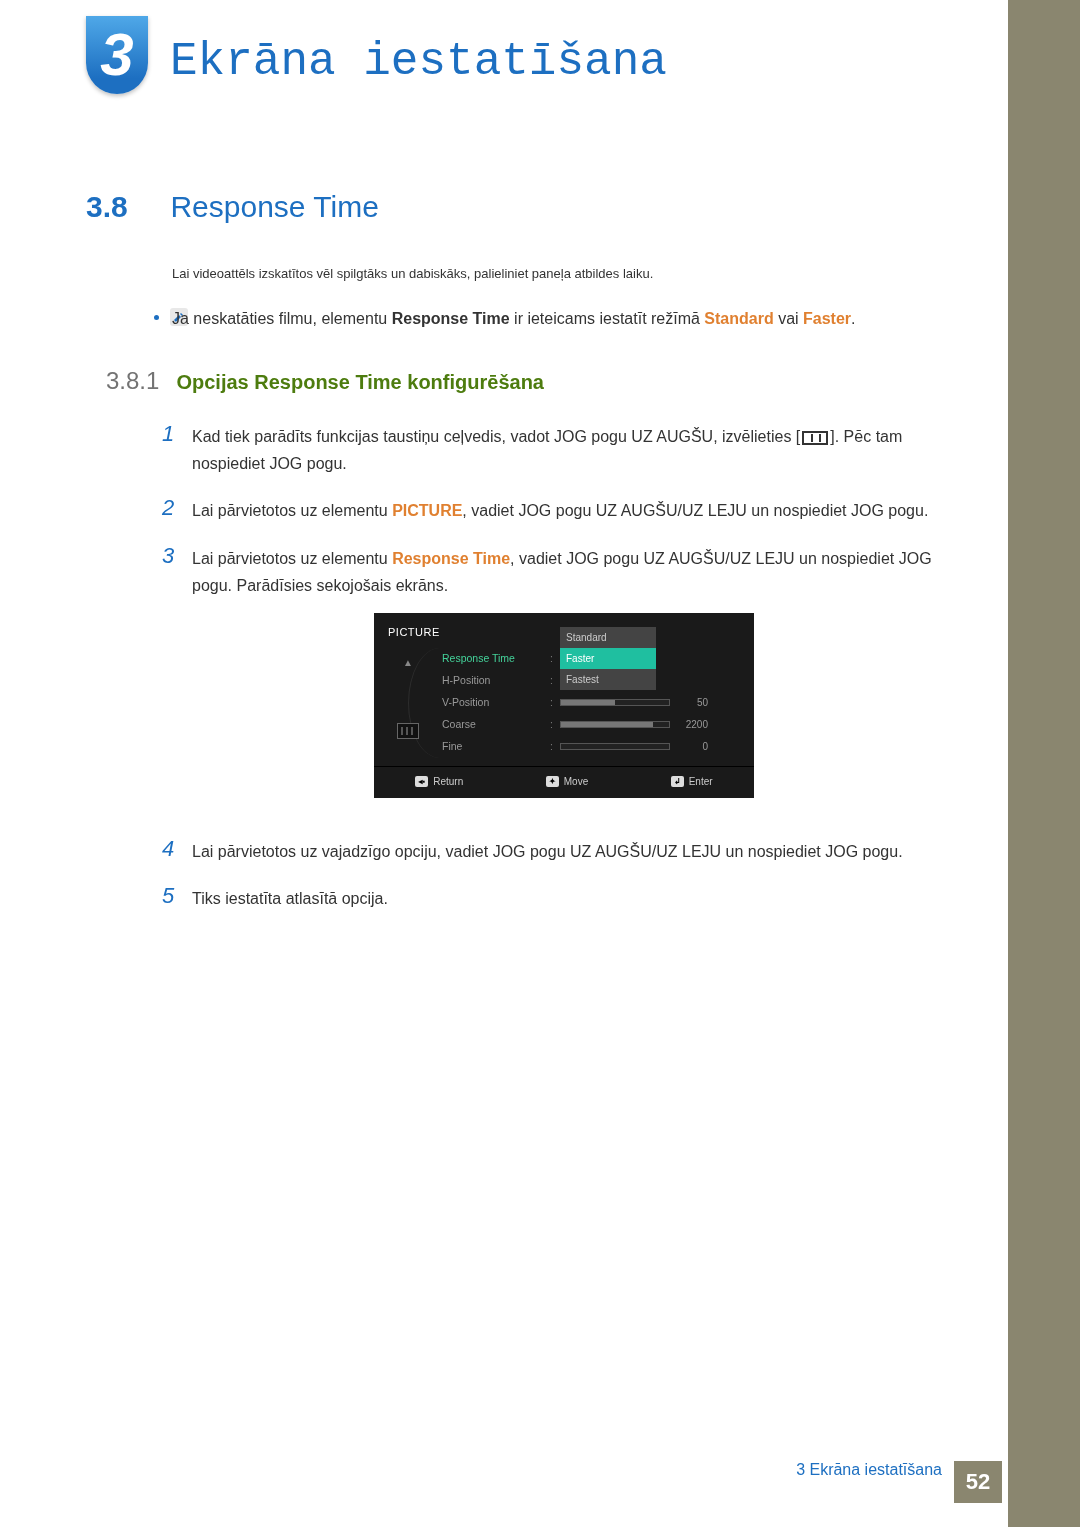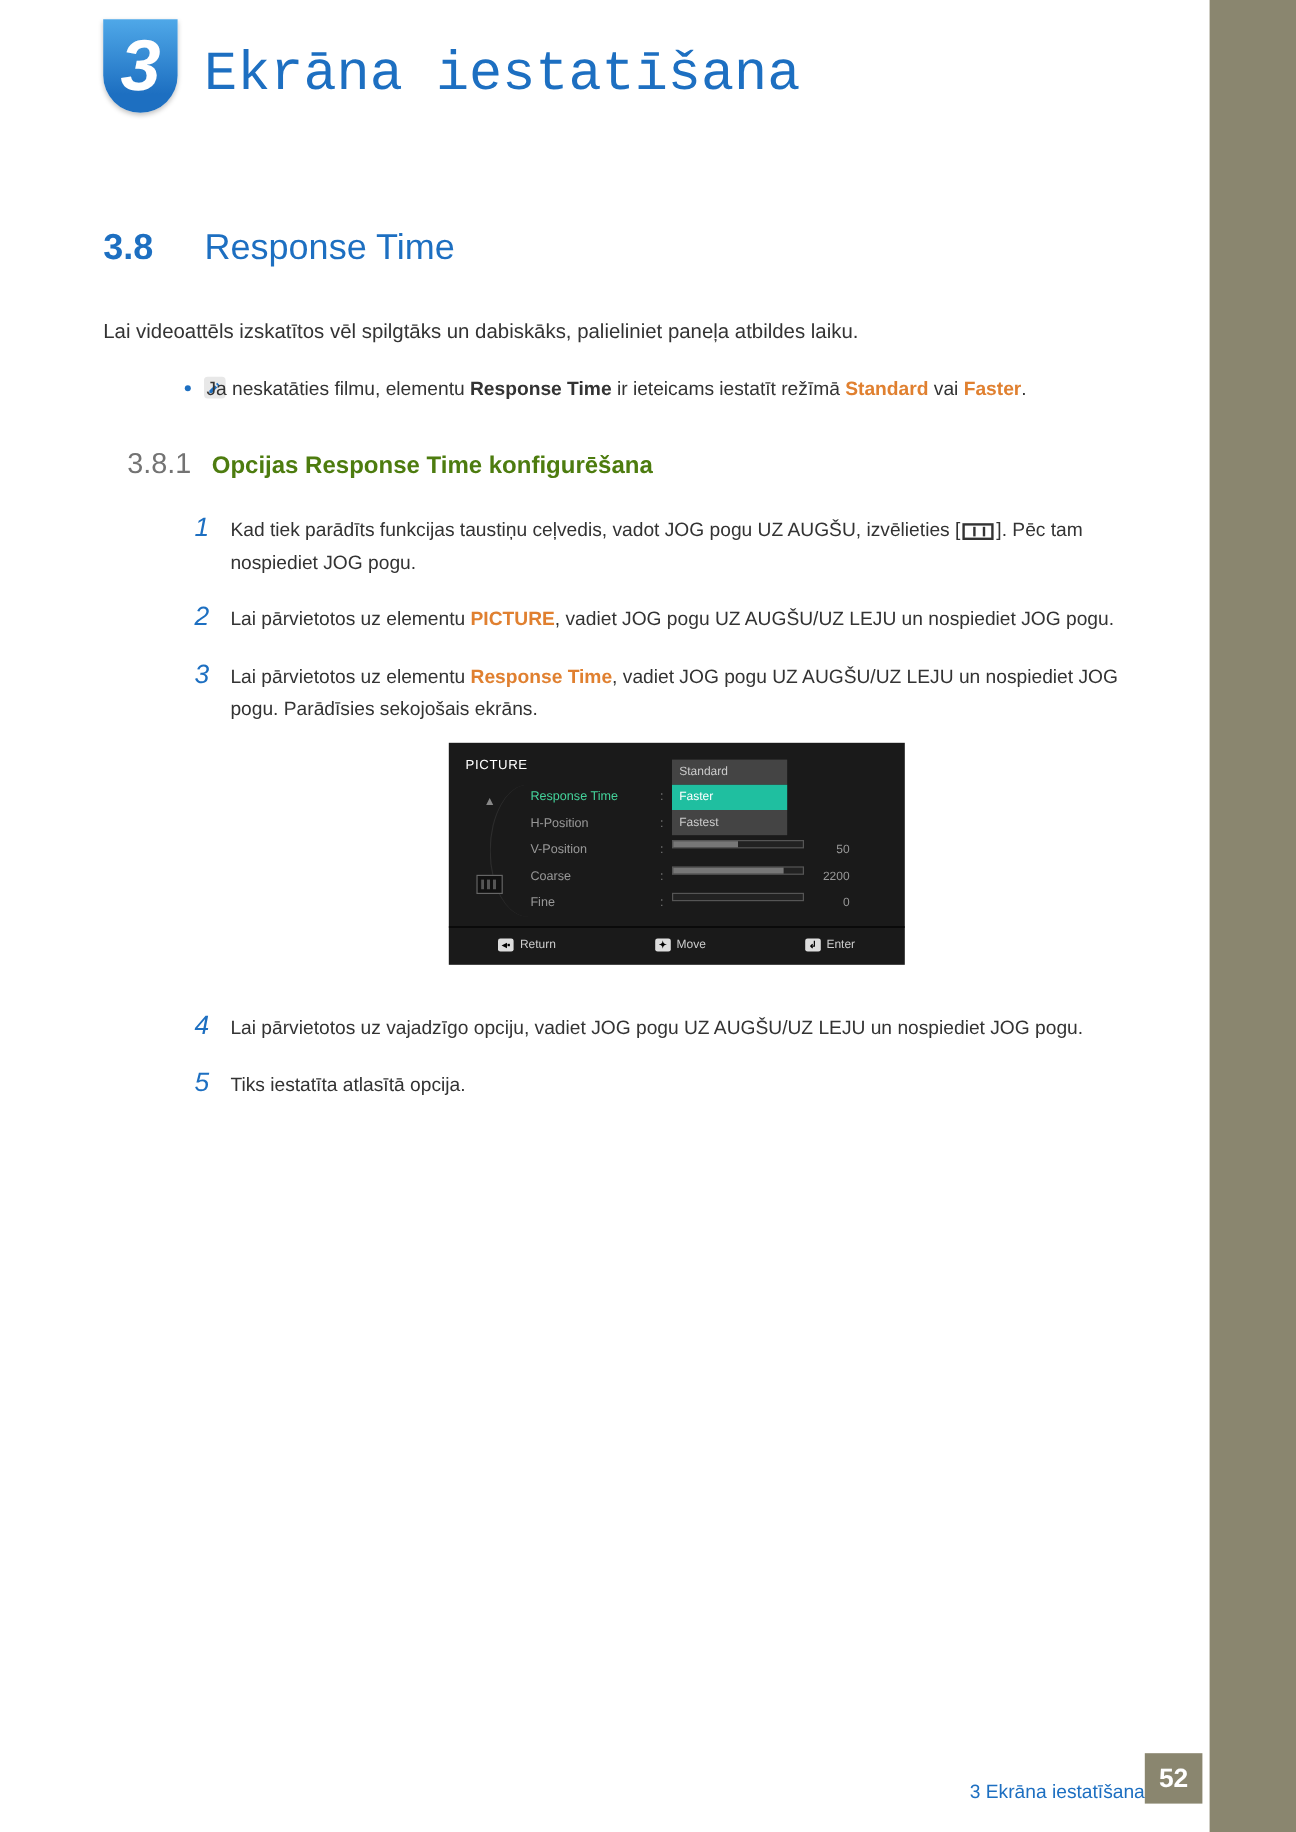"Lai videoattēls izskatītos vēl spilgtāks" .intro { font-size: 17px -> 13px; margin-left: none -> 86px }
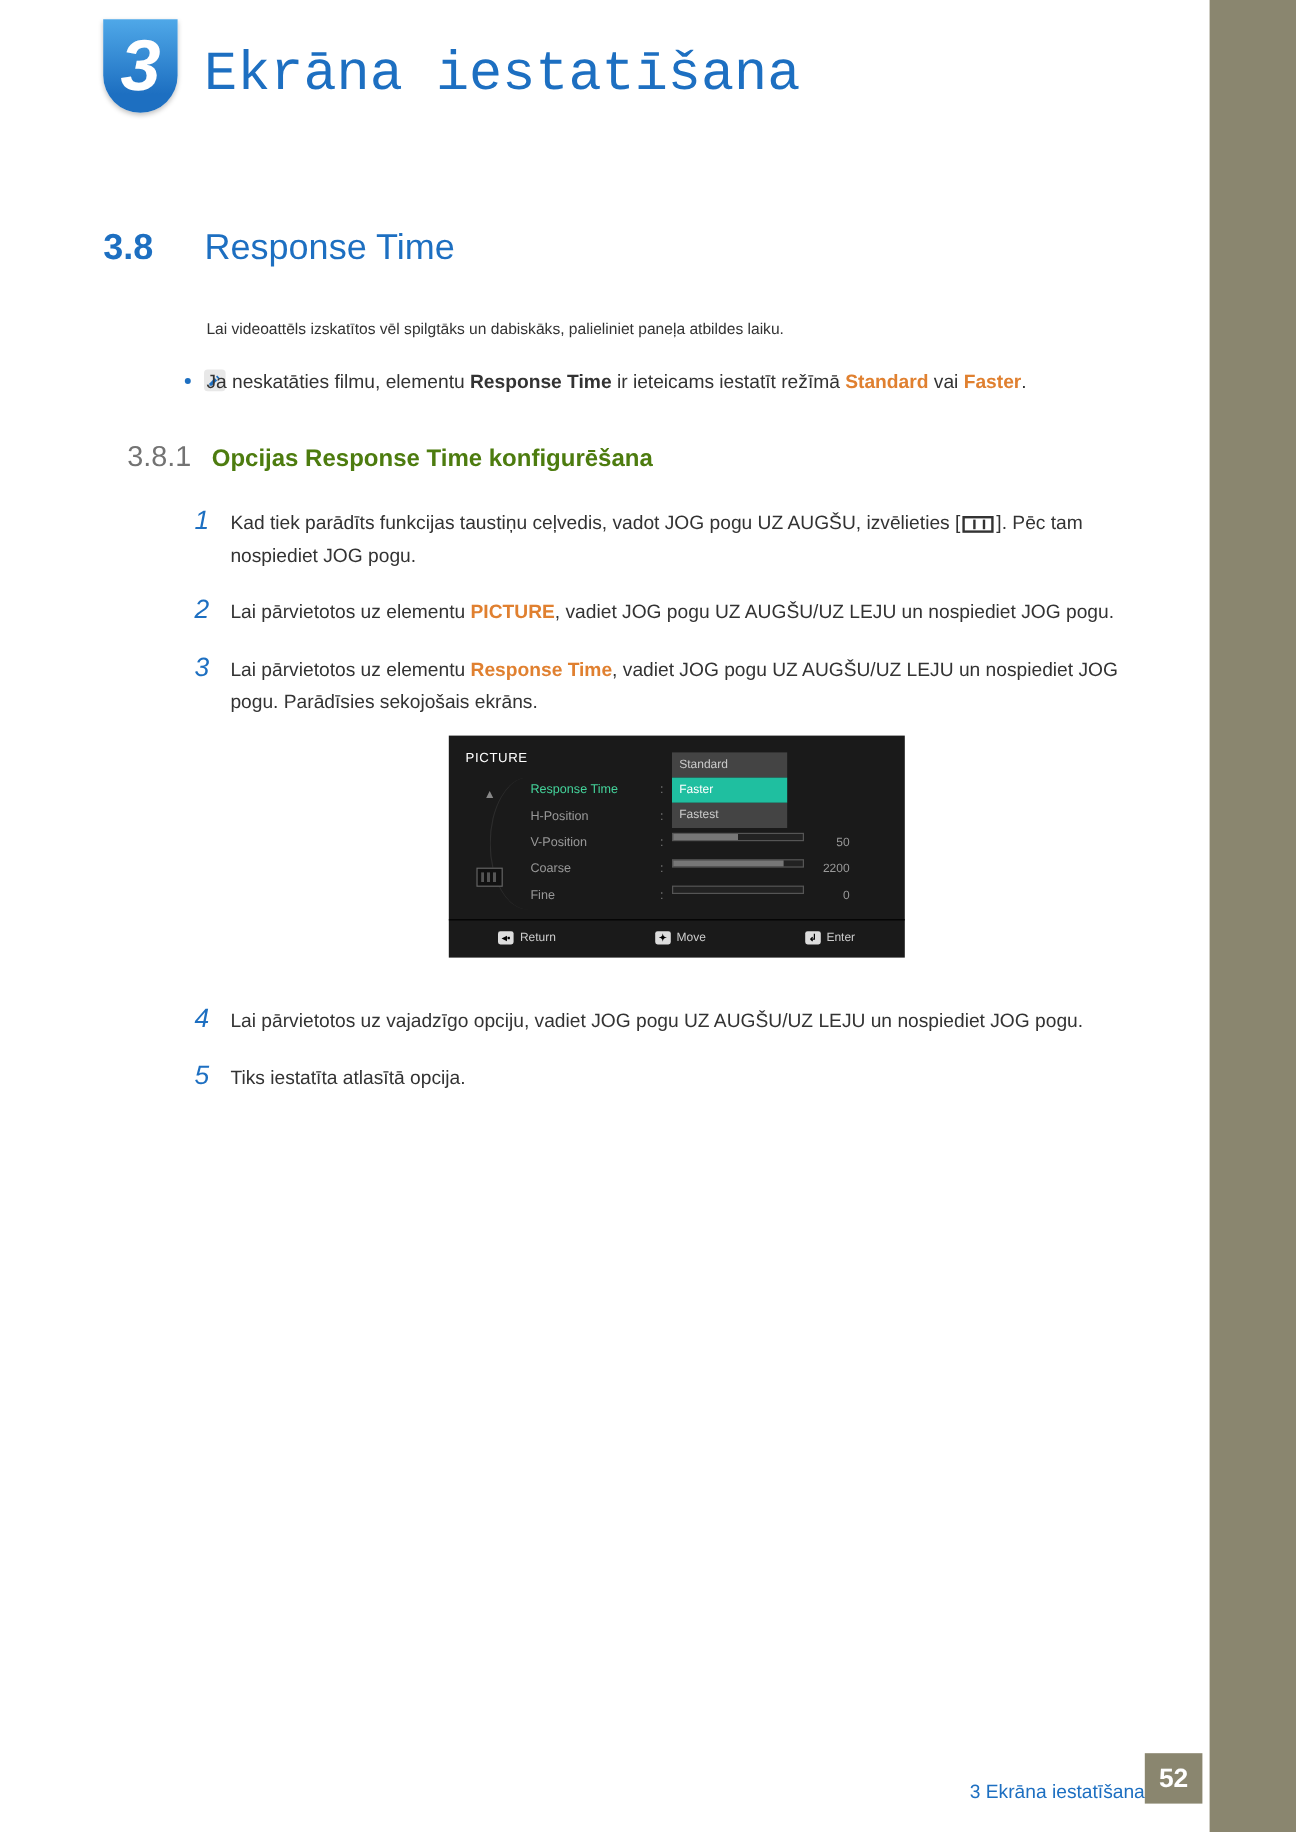"50" .osd-slider { align-items: flex-start -> center }
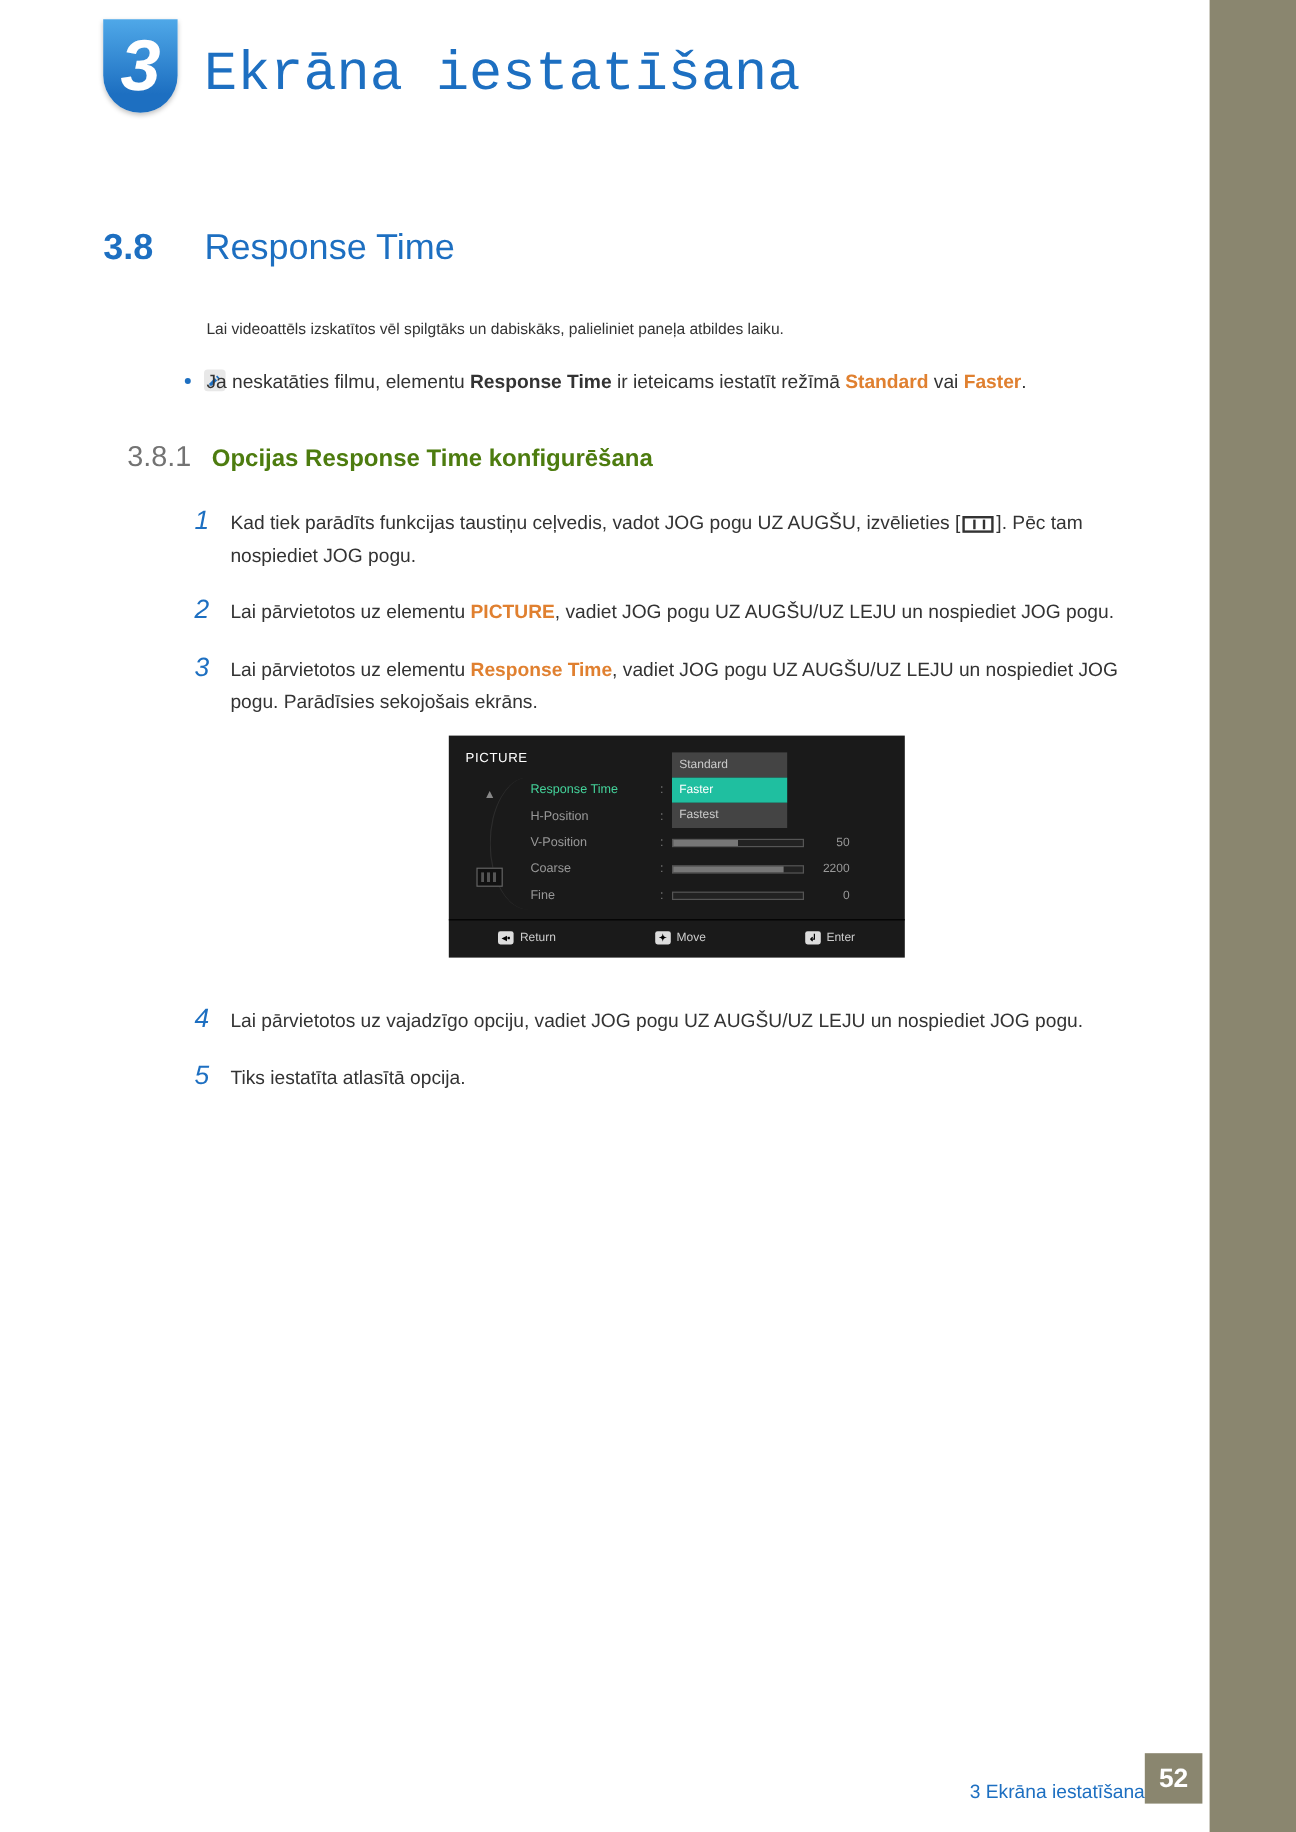"3 Ekrāna iestatīšana" .footer { align-items: flex-end -> flex-start; gap: none -> 12px }
